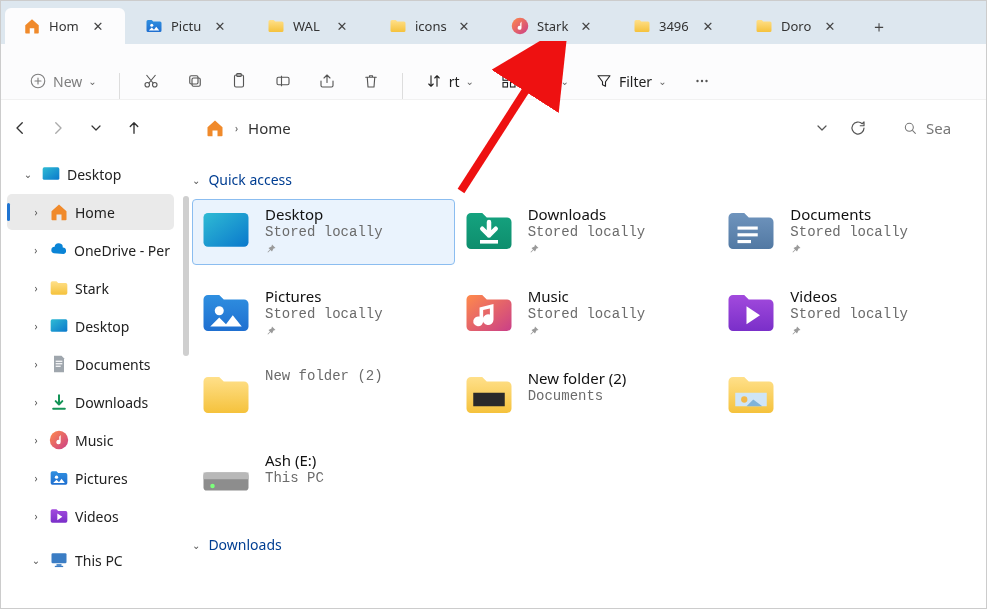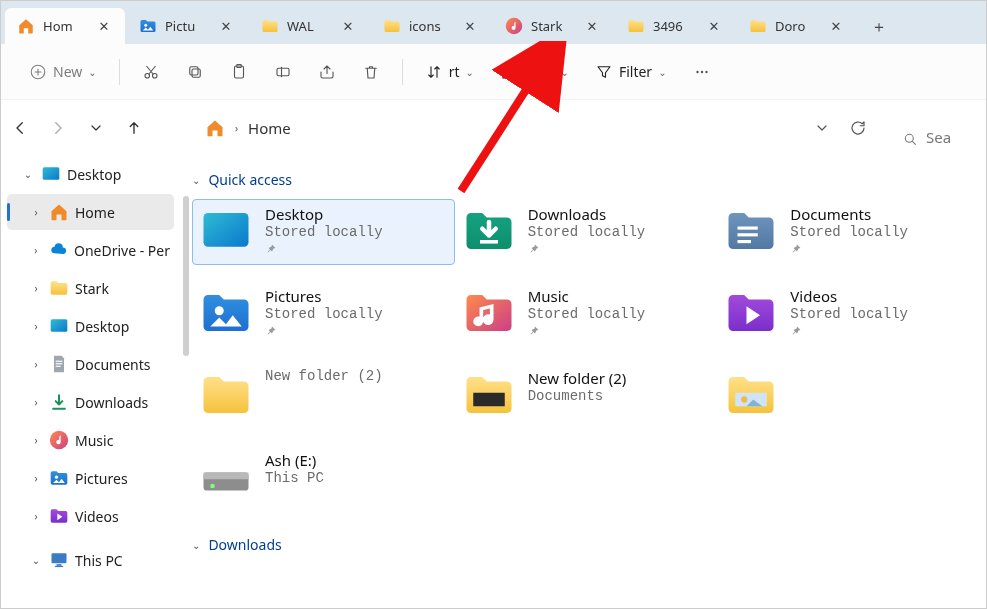"Hom" .tab { padding: 0 12px -> 0 18px }
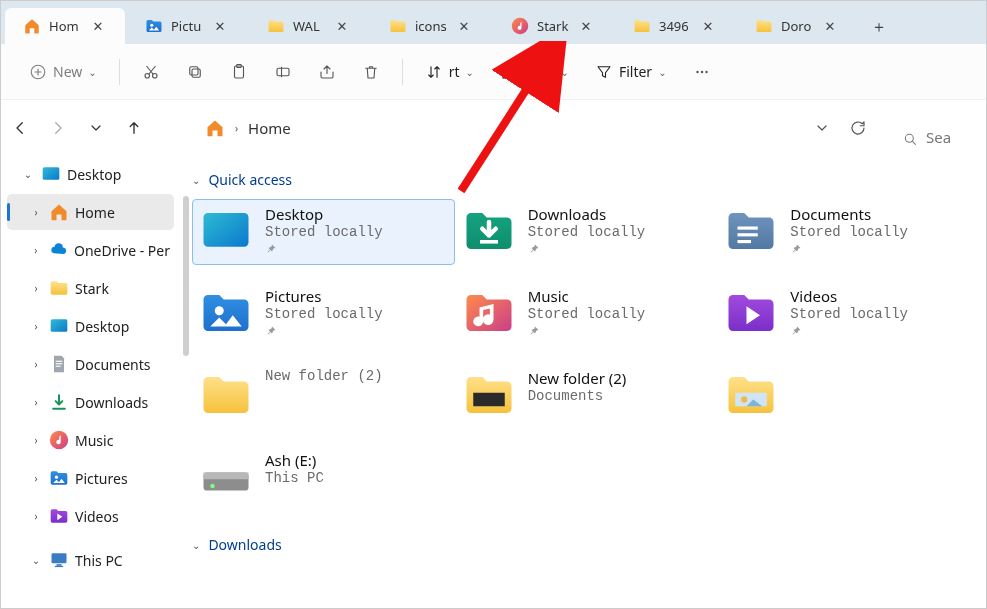"New" .toolbar { align-items: center -> flex-end }
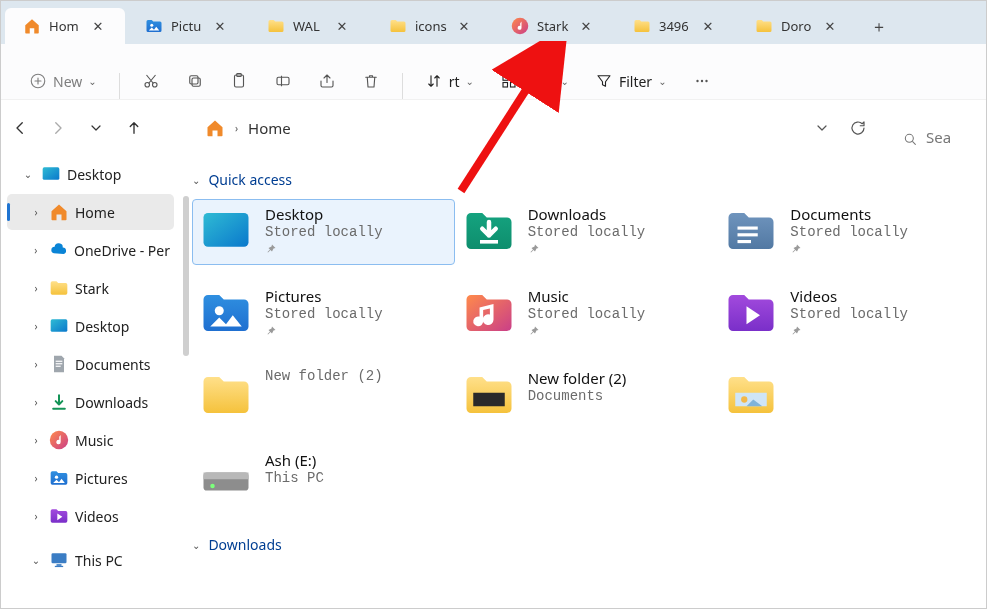"Sea" .searchbox { align-items: flex-end -> center }
